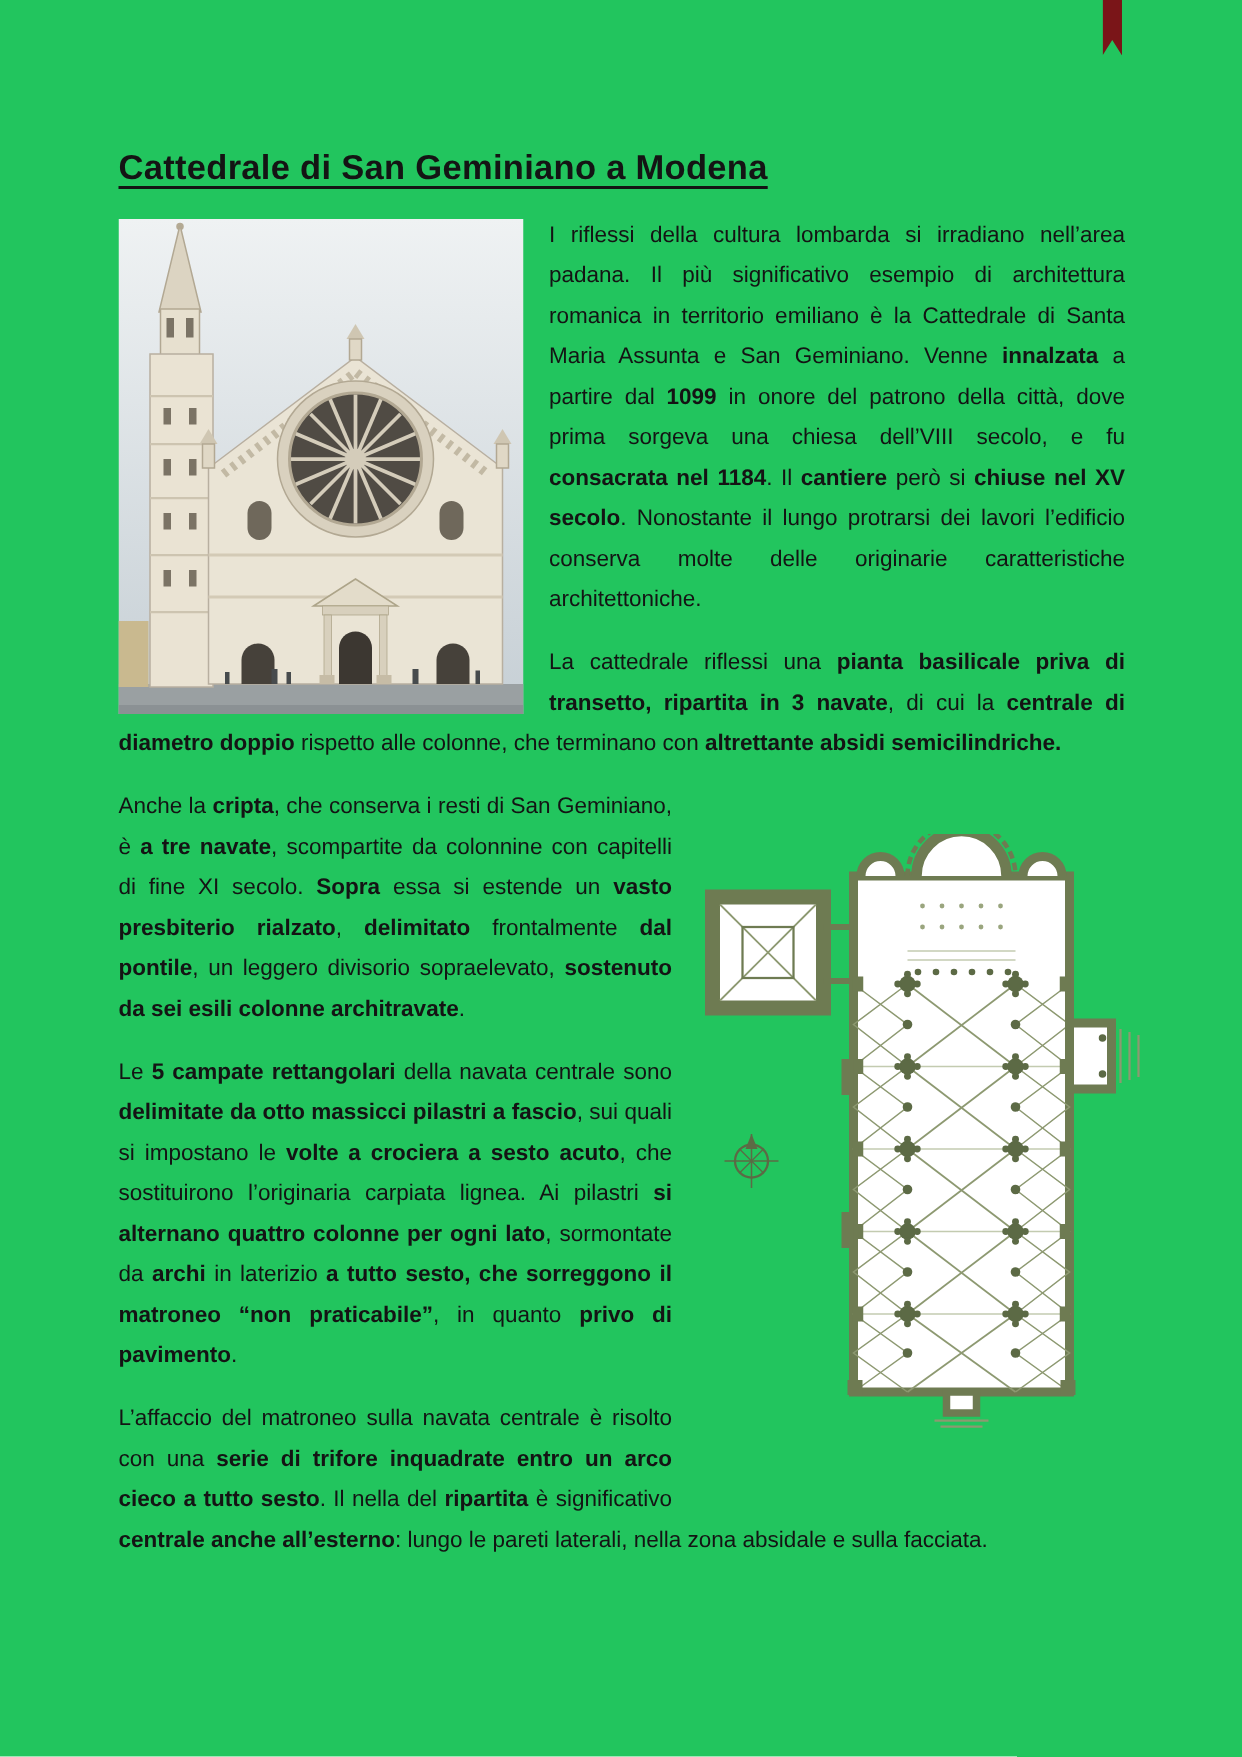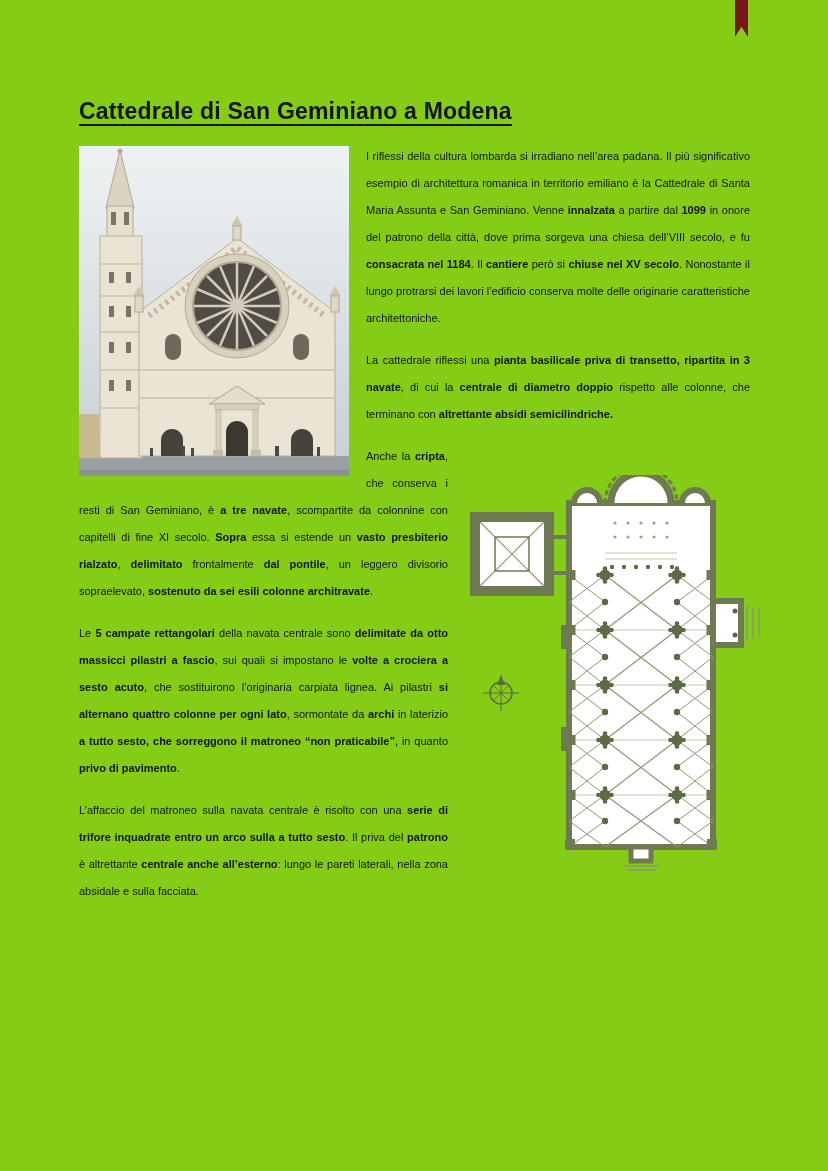"Cattedrale di San Geminiano a" .page { background: #84cc16 -> #22c55e }
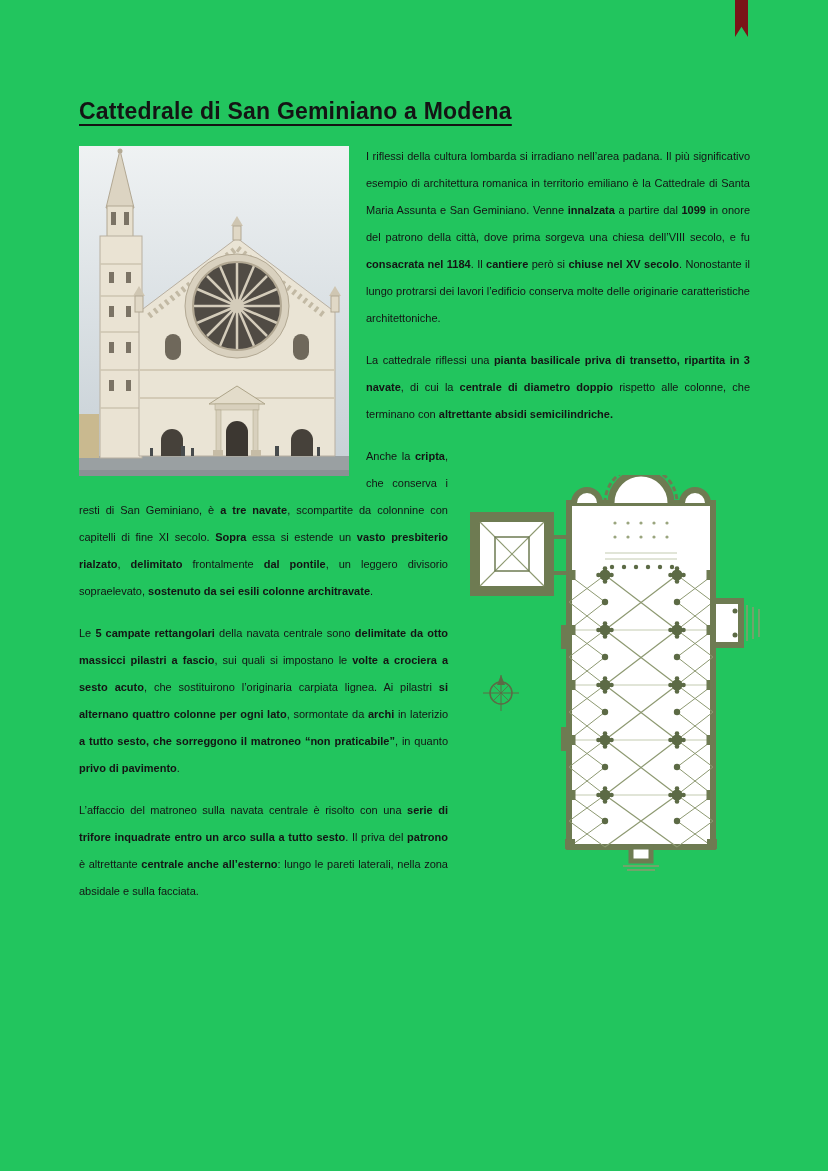"I riflessi della cultura lombarda" .body-par { font-size: 11px -> 15px }
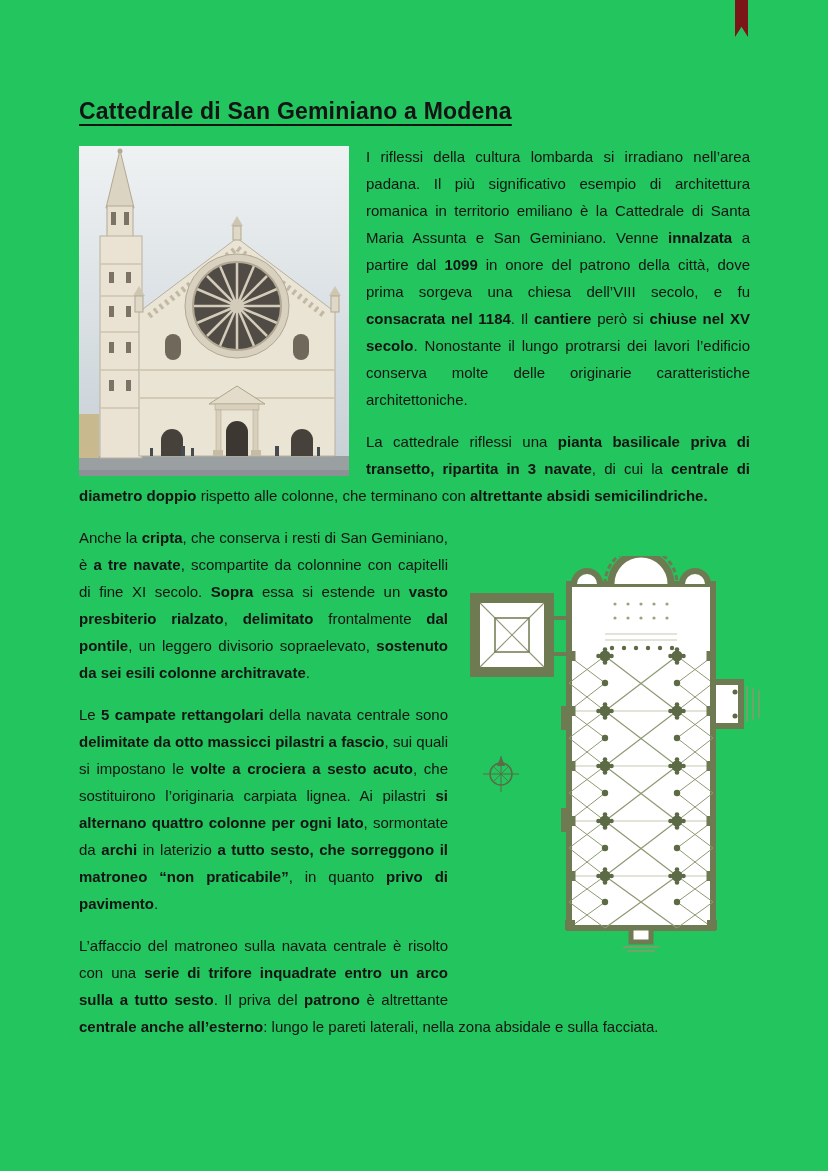"serie di trifore inquadrate entro" strong { text: sulla -> cieco }
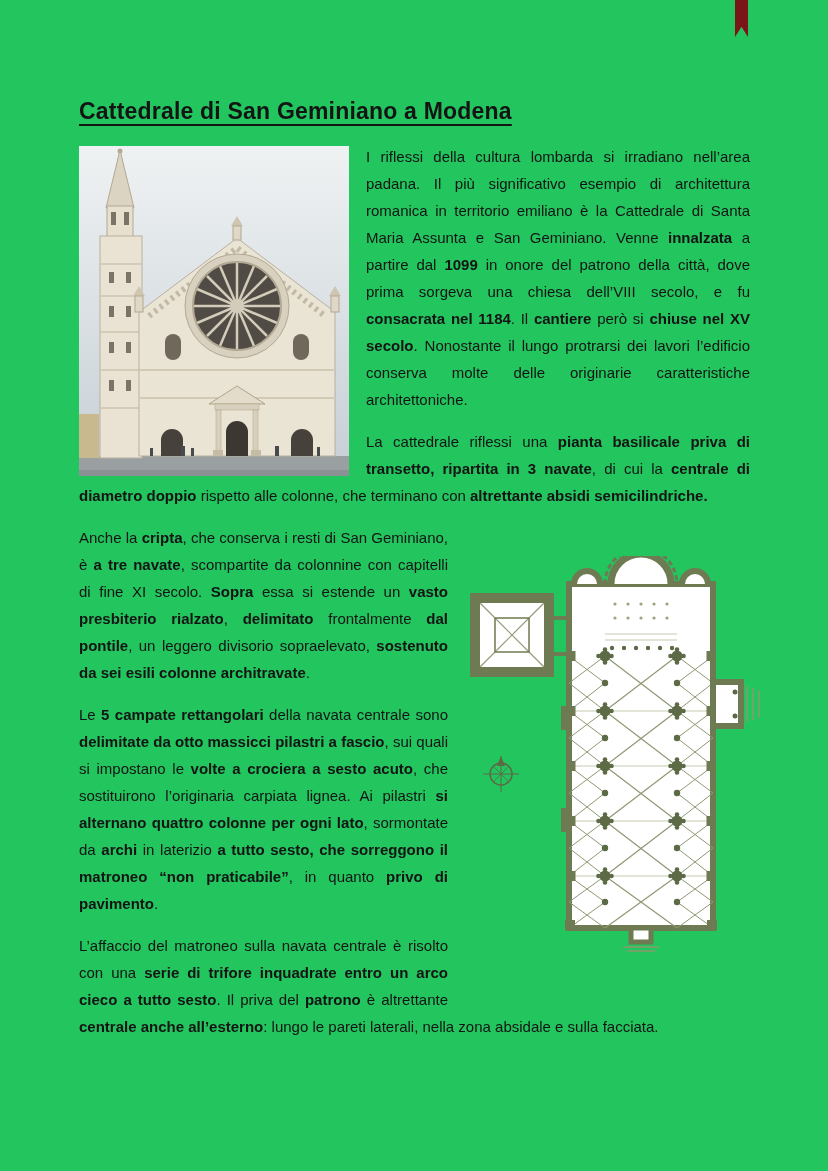". Il priva del" span { text: priva -> nella }
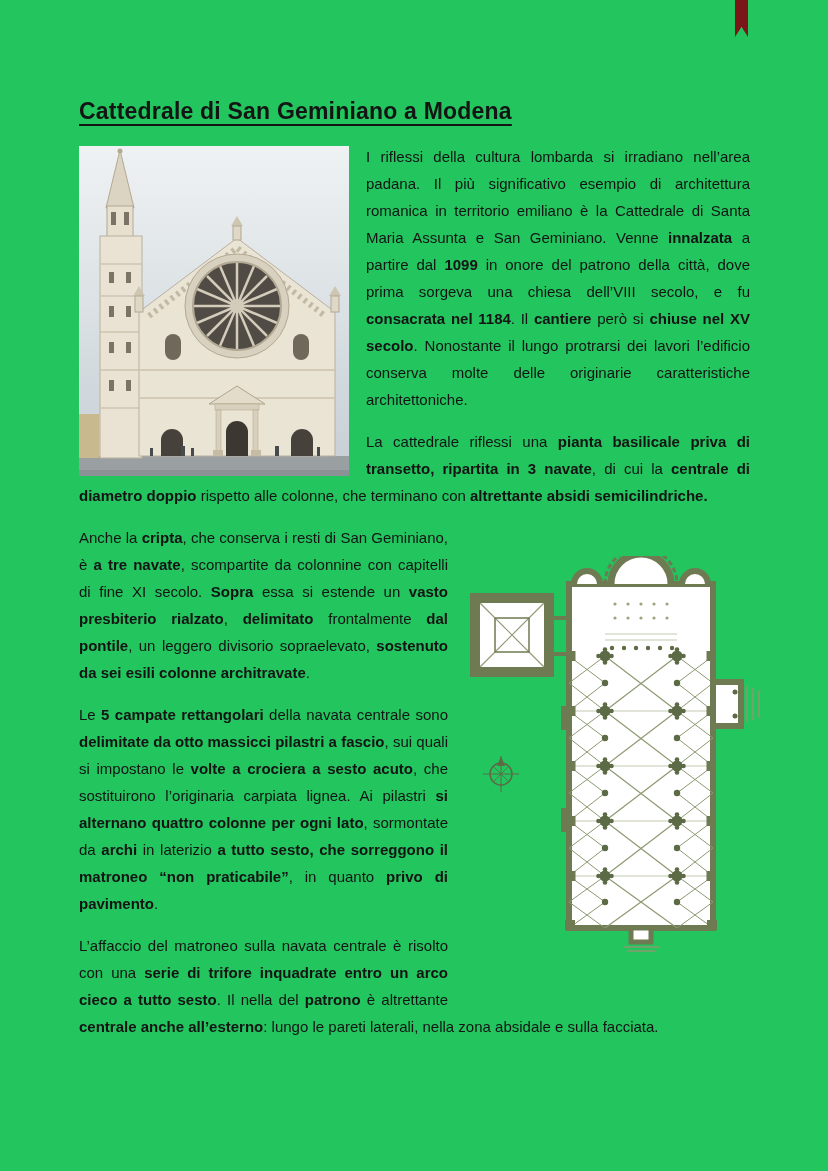"patrono" strong { text: patrono -> ripartita }
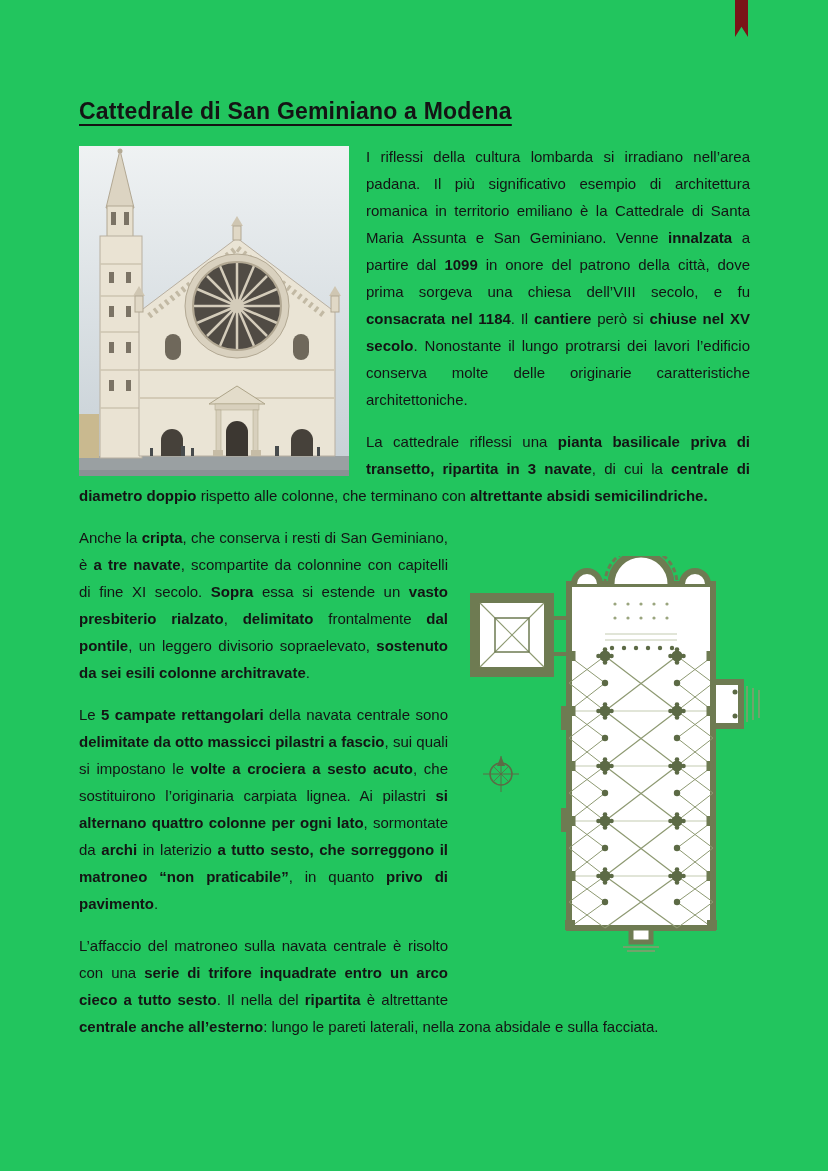"è altrettante" span { text: altrettante -> significativo }
